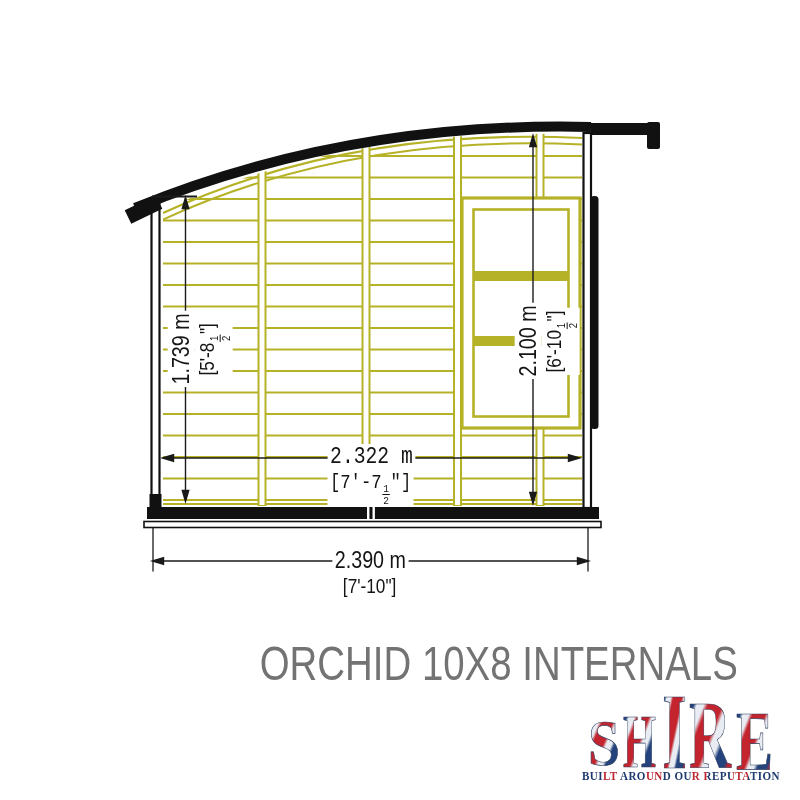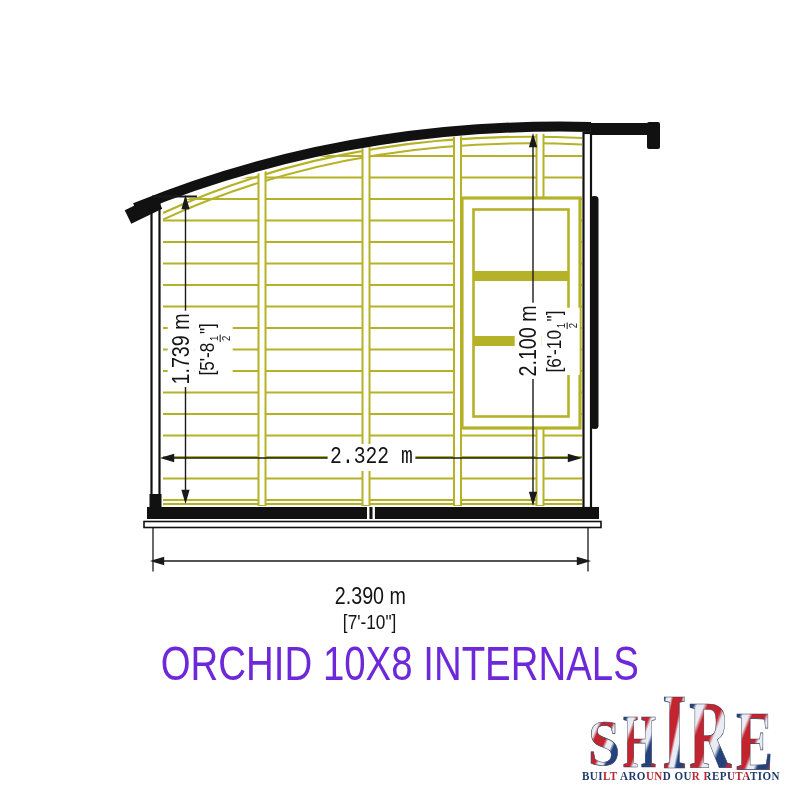"[7'-7" span.row { html: none -> <span><span><span>[7'-7</span><span> <span>1</span> <span>2</span> </span><span>"]</span></span></span> }
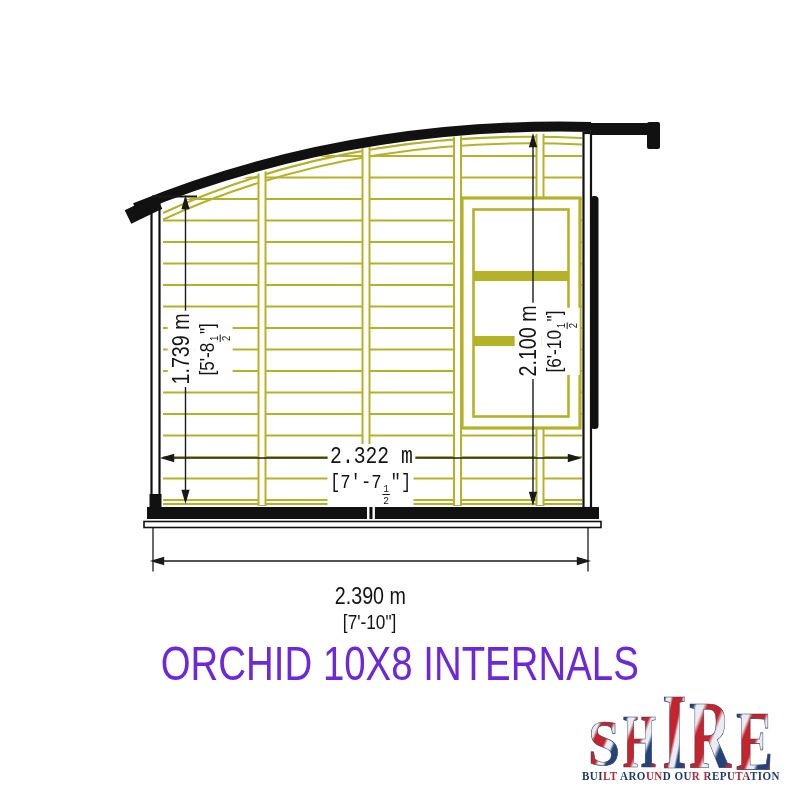"2.390 m" div.dimlabel { margin-top: 36px -> none }
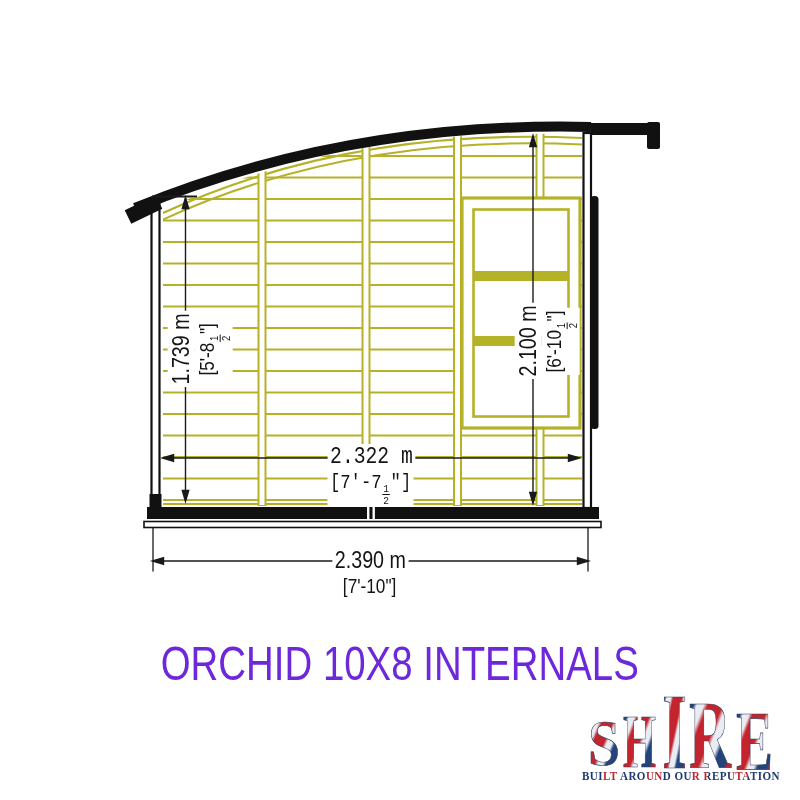"ORCHID 10X8 INTERNALS" #title { color: #6d28d9 -> #737373; text-align: center -> right }
